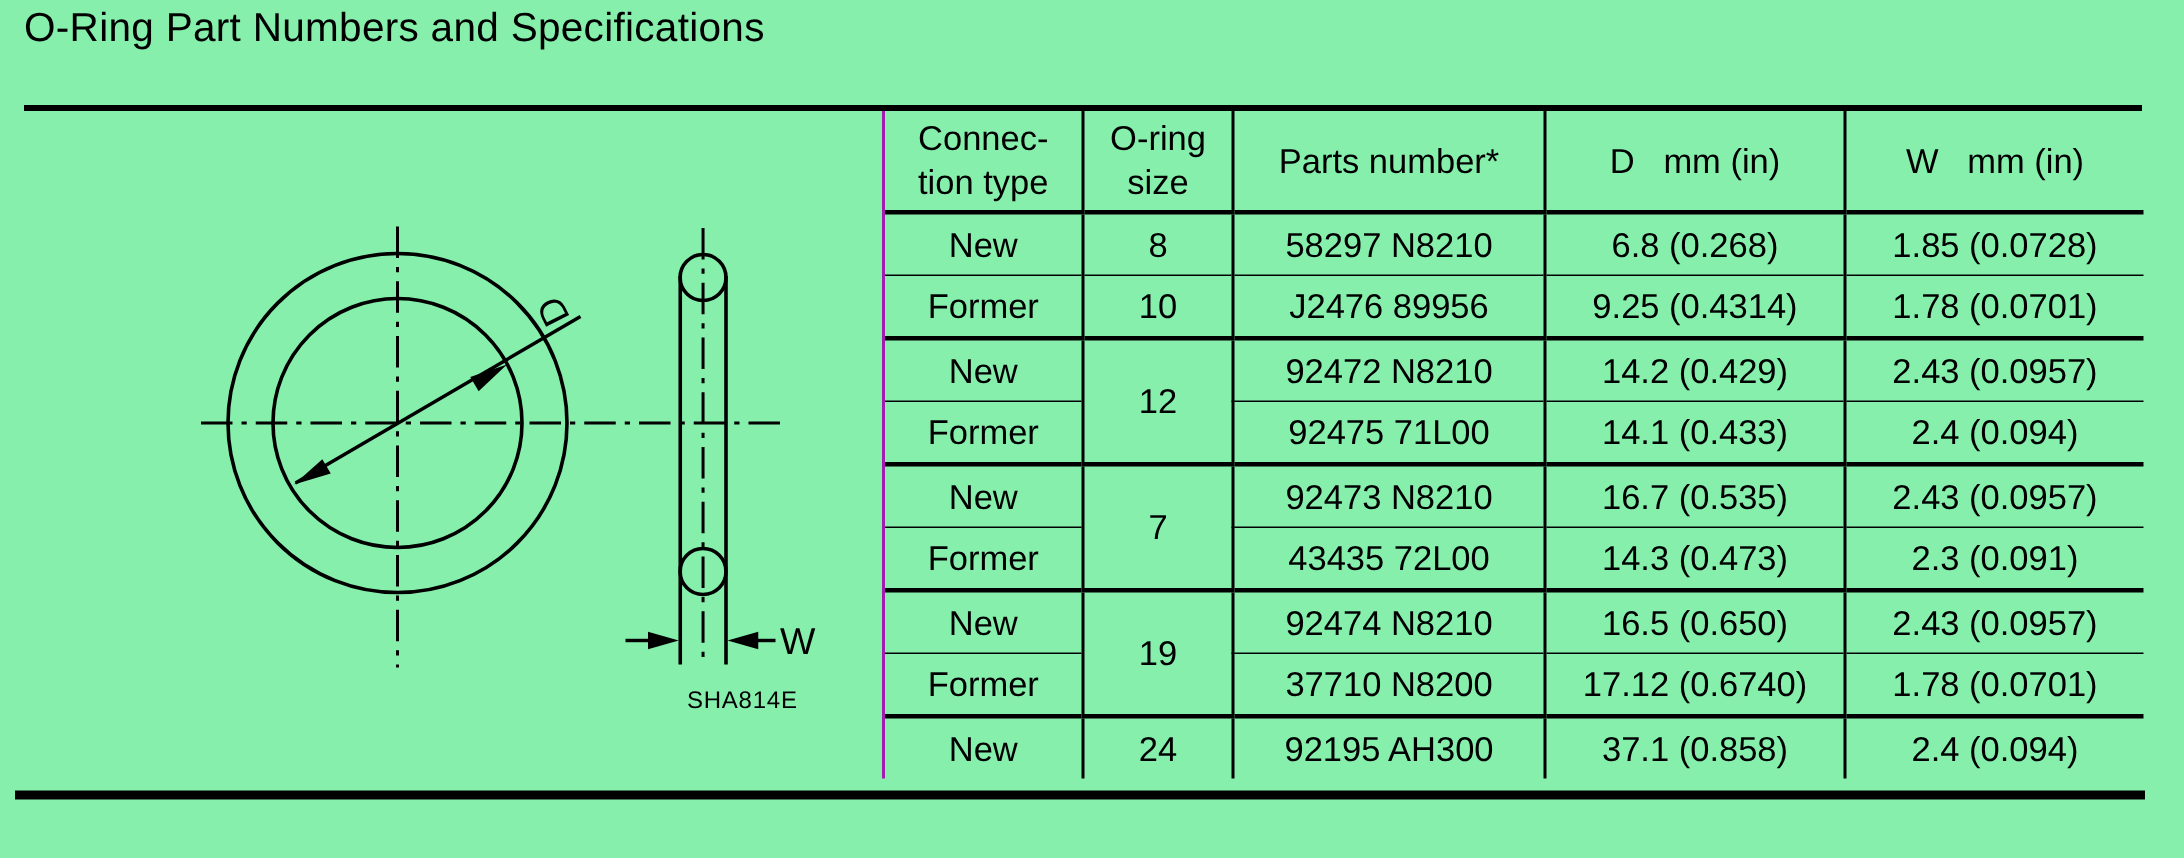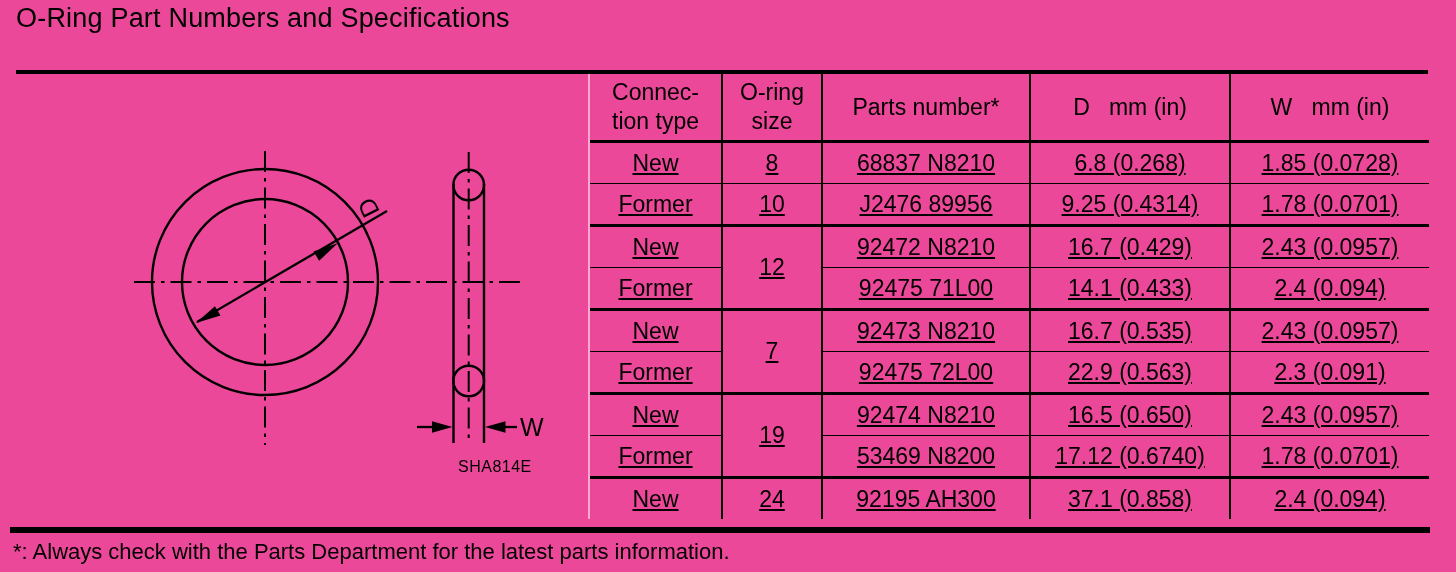"O-Ring Part Numbers and Specifications" .page { background: #ec4899 -> #86efac }
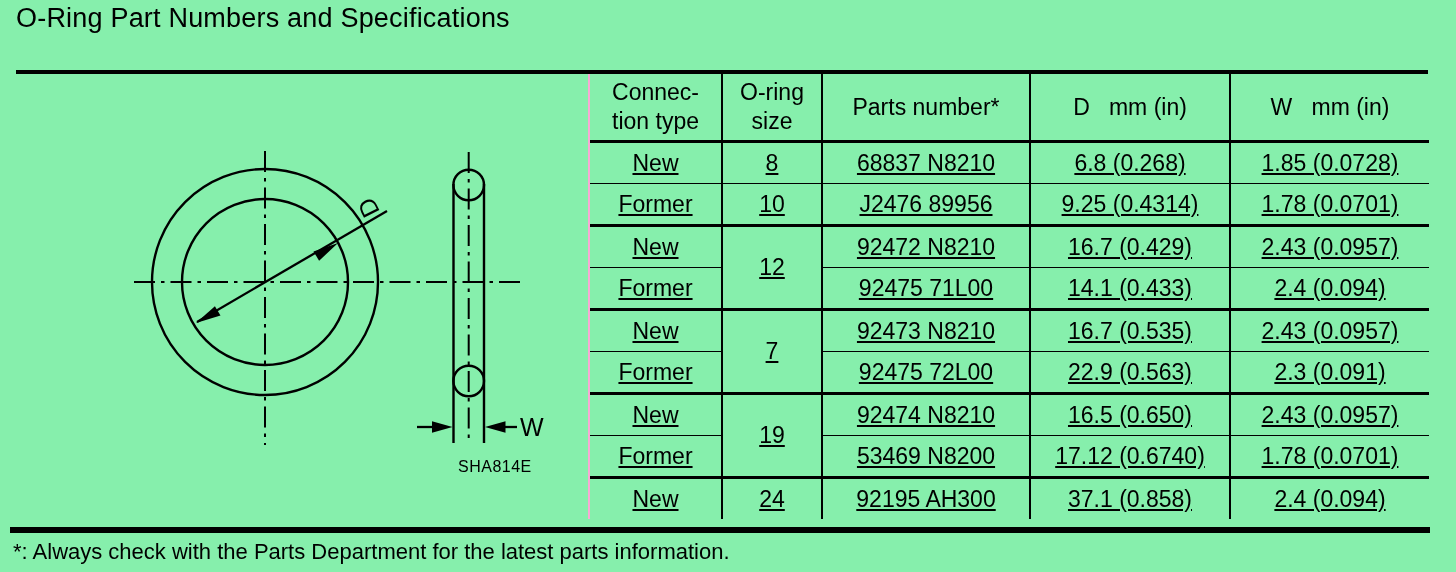"Connec-" .tablewrap { border-left: 2px solid #f9a8d4 -> 2px solid #a21caf }
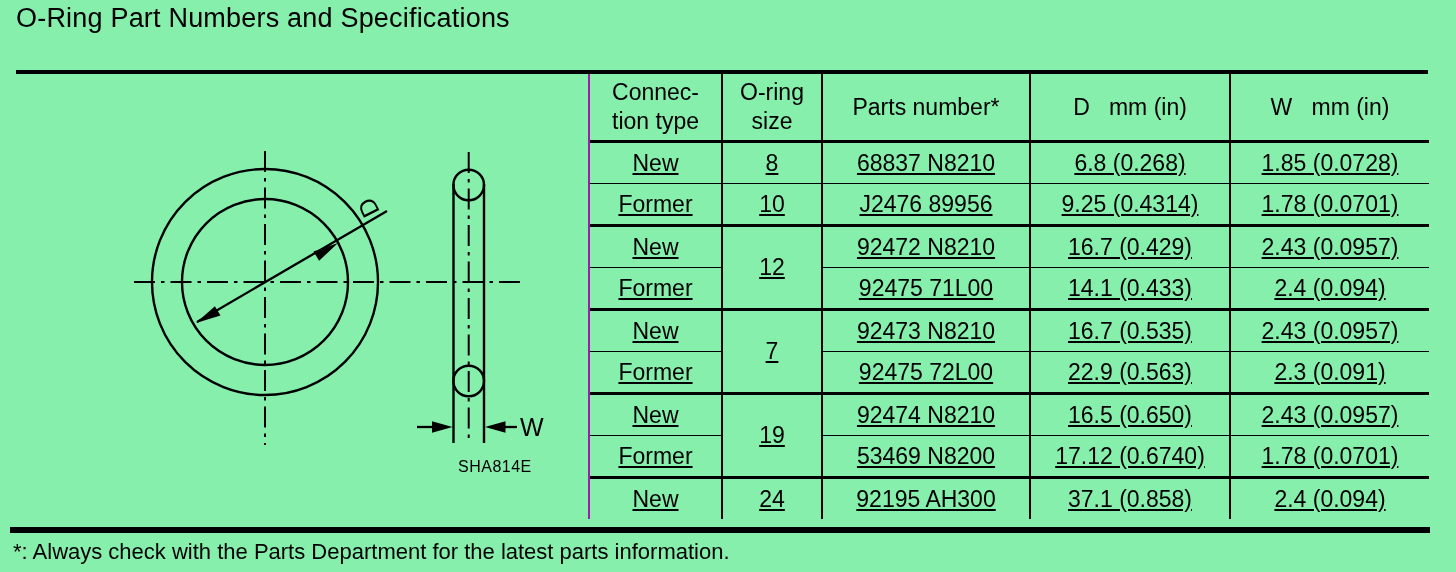"New" table.spec td { text-decoration: underline -> none }
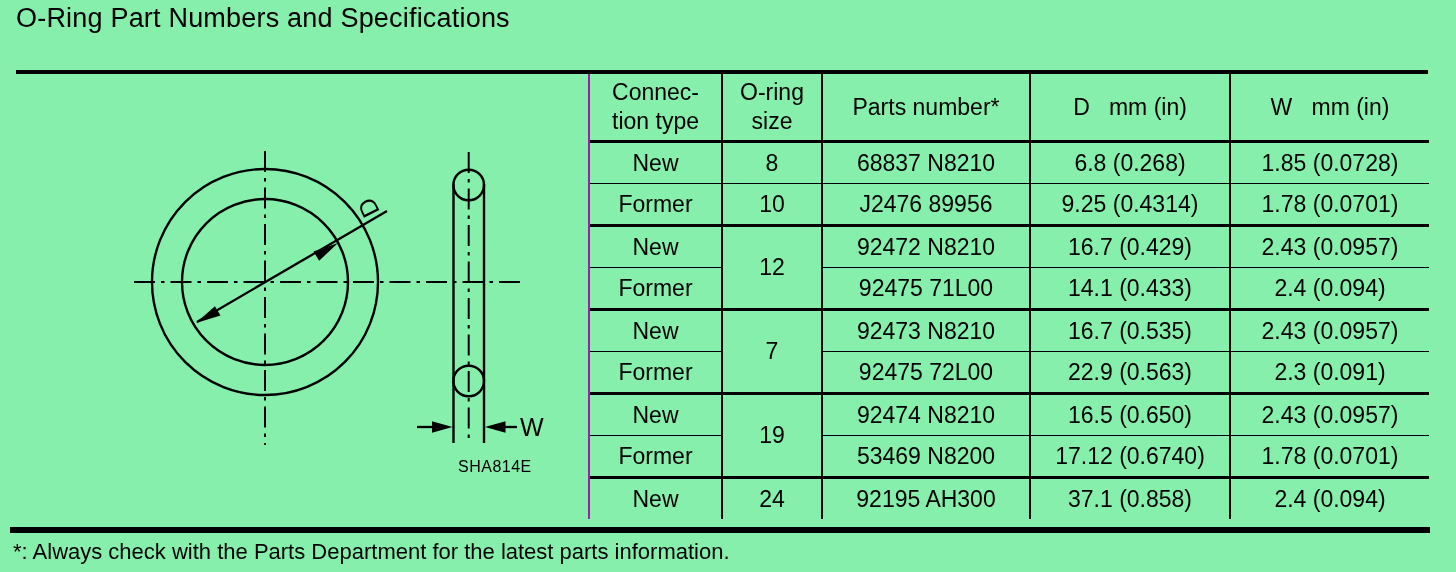"68837 N8210" td.bb-thin { text: 68837 -> 58297 }
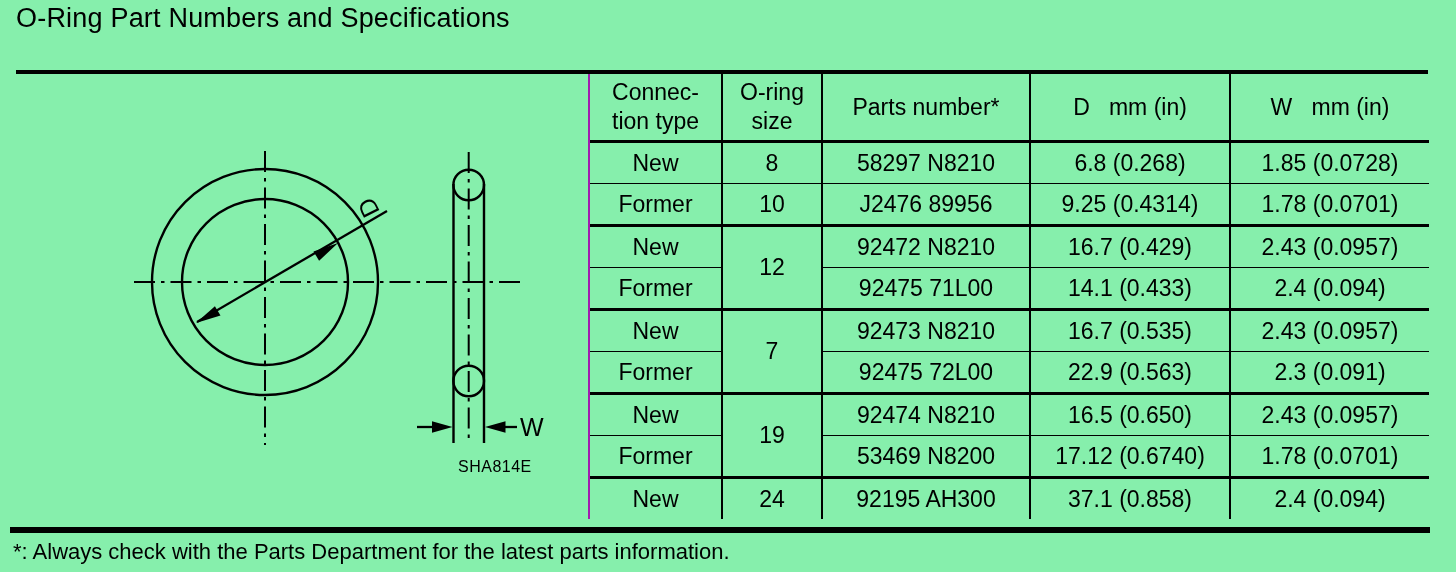"16.7 (0.429)" td.bb-thin { text: 16.7 -> 14.2 }
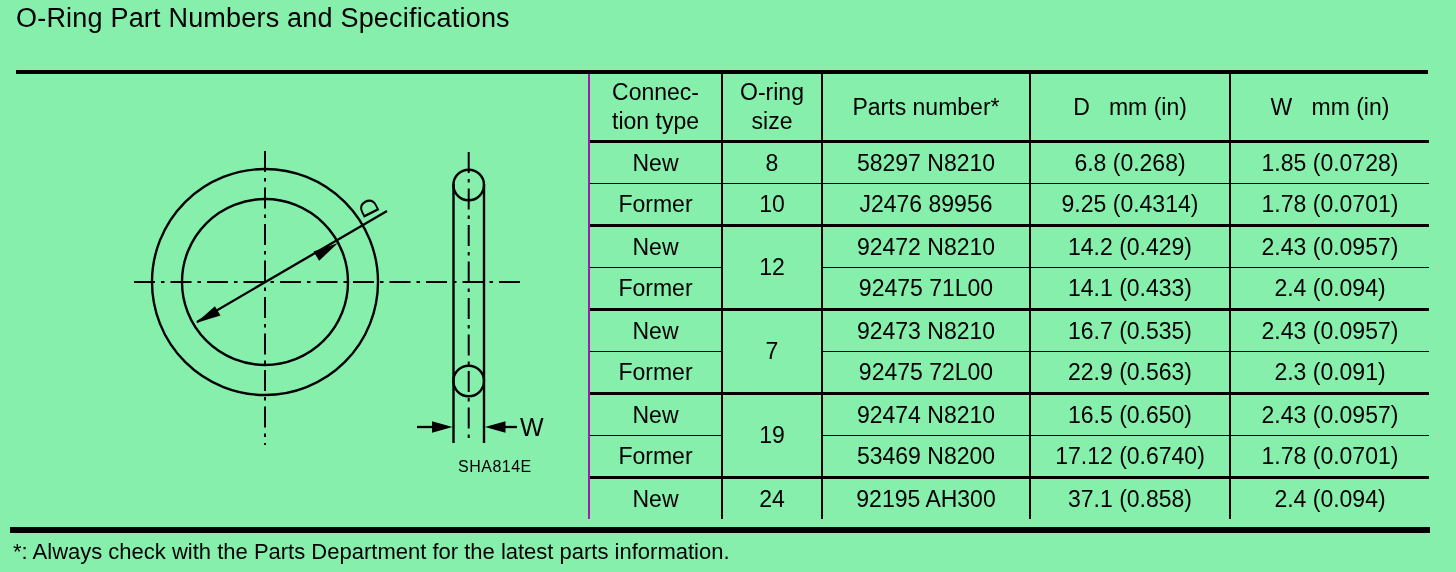"92475 72L00" td.bb-thick { text: 92475 -> 43435 }
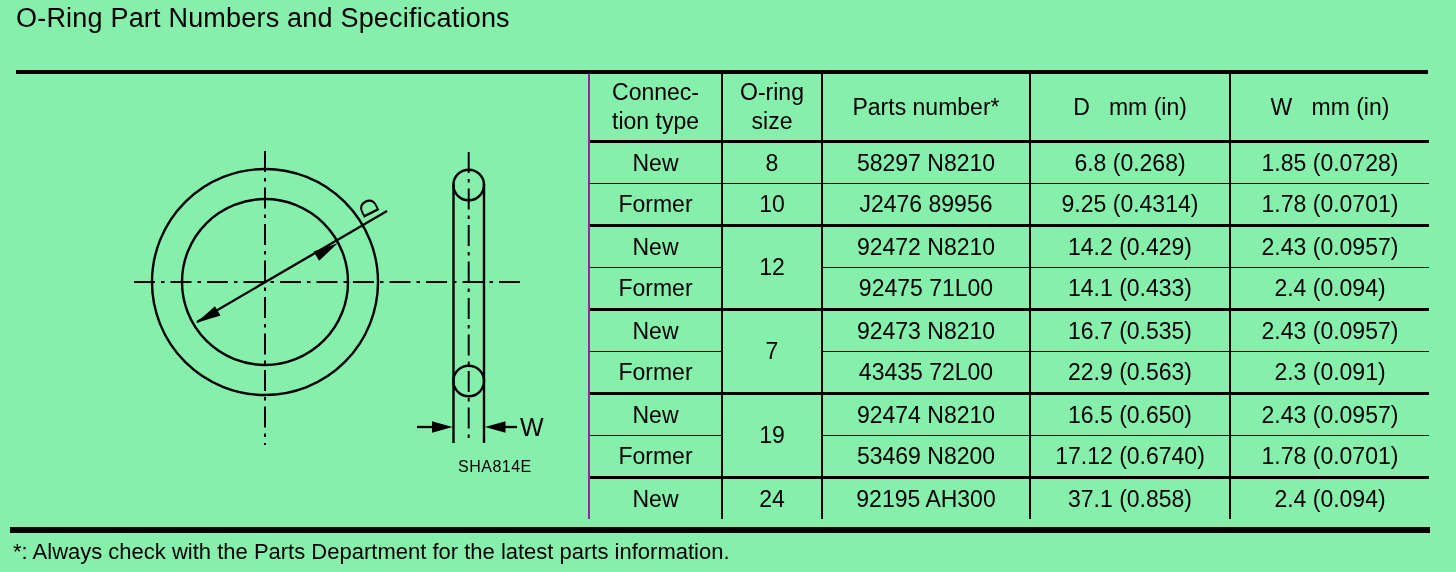"22.9 (0.563)" td.bb-thick { text: 22.9 (0.563 -> 14.3 (0.473 }
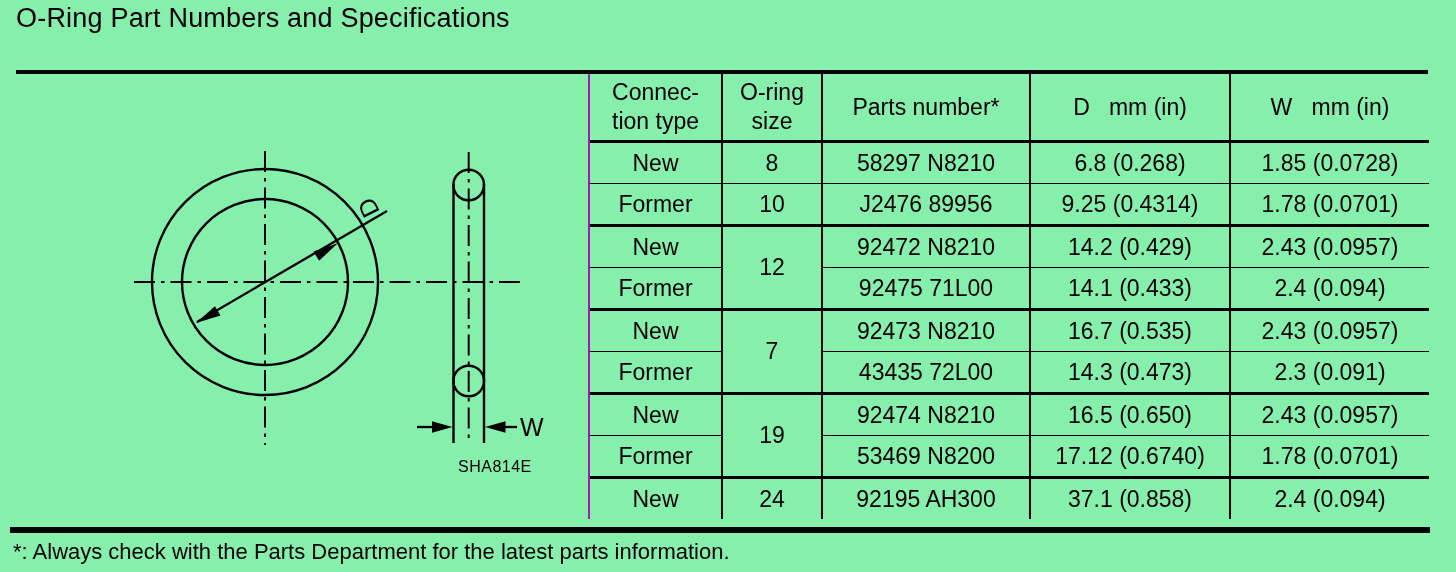"53469 N8200" td.bb-thick { text: 53469 -> 37710 }
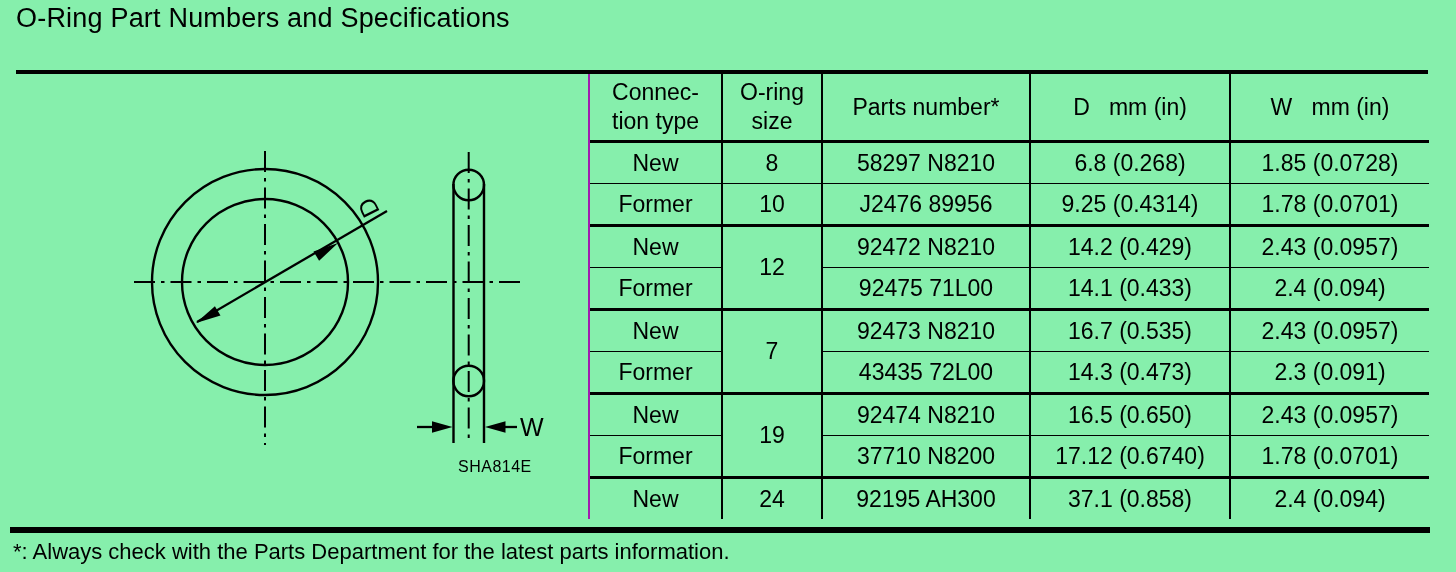"*: Always check with the" div.footnote { html: <div>*: Always check with the Parts Department for the latest parts information.</div> -> none }
